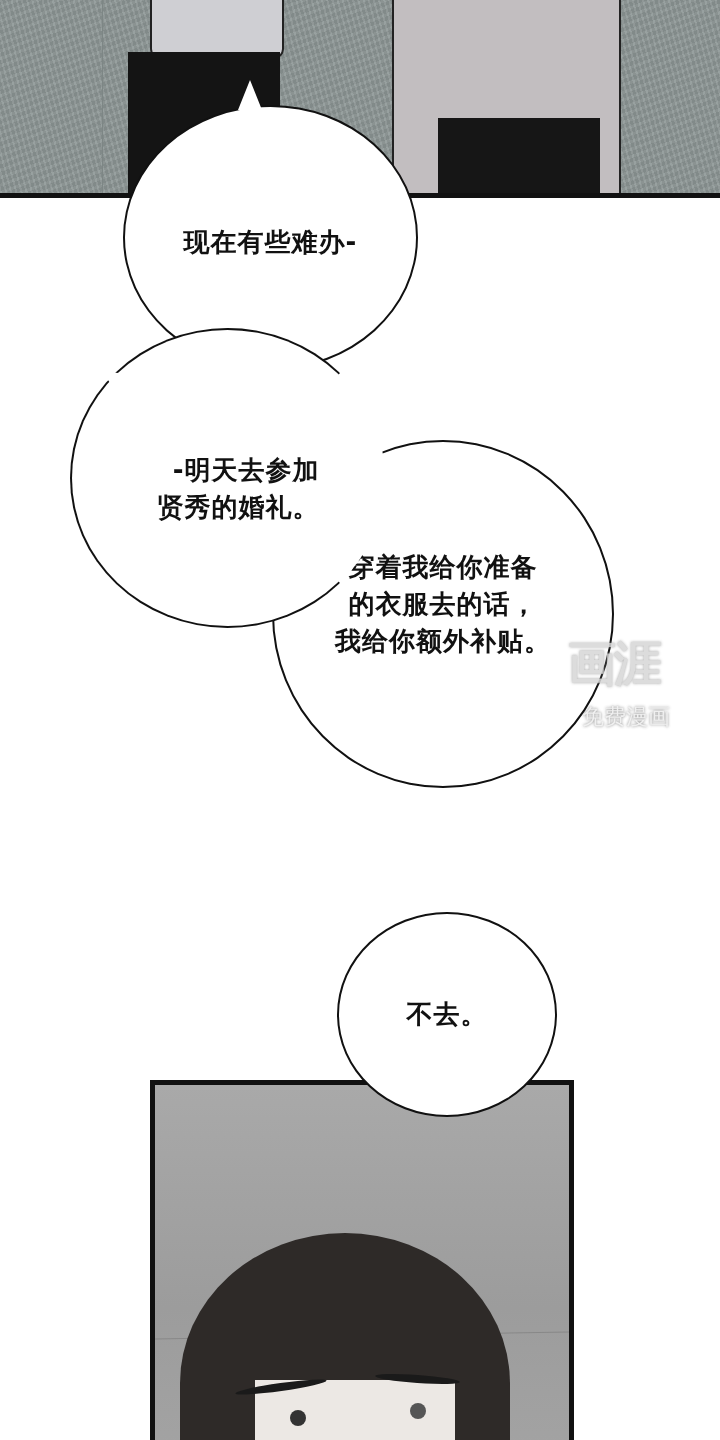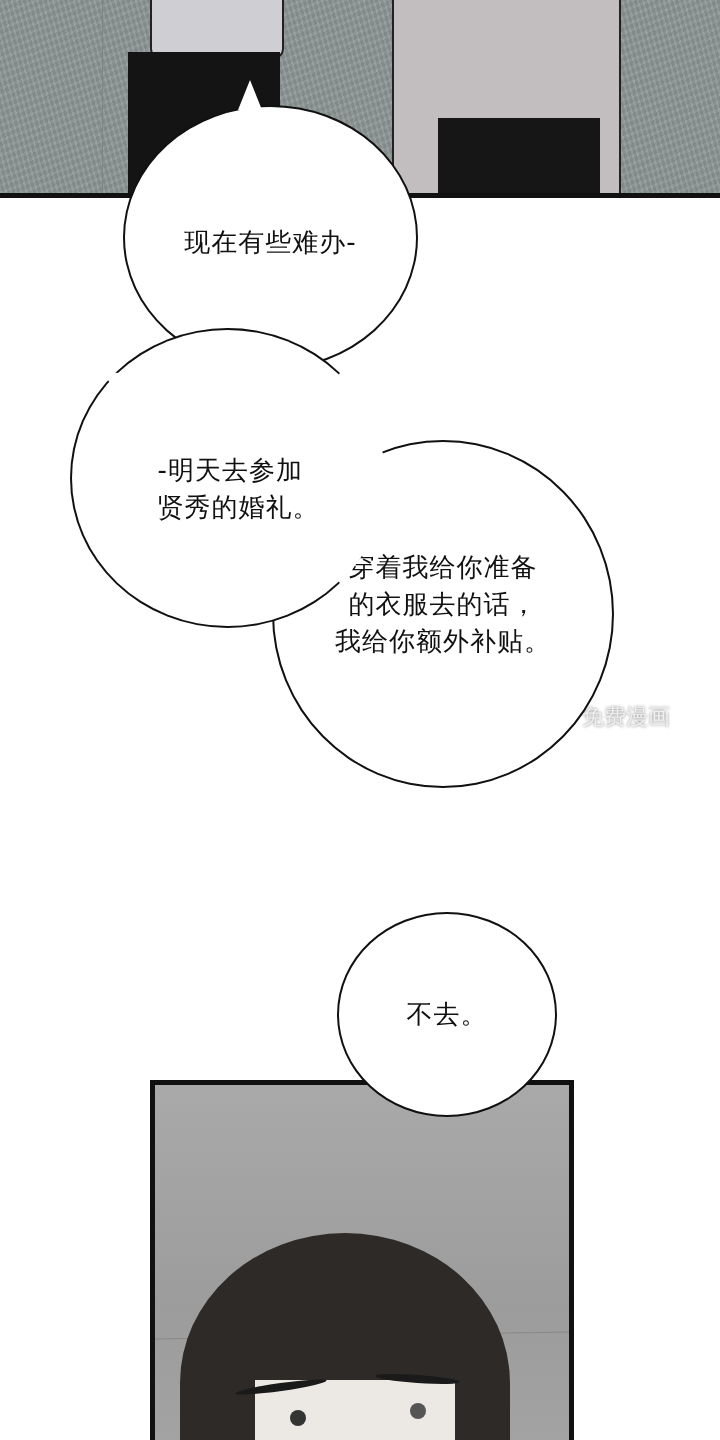"现在有些难办-" .btext { font-weight: normal -> bold }
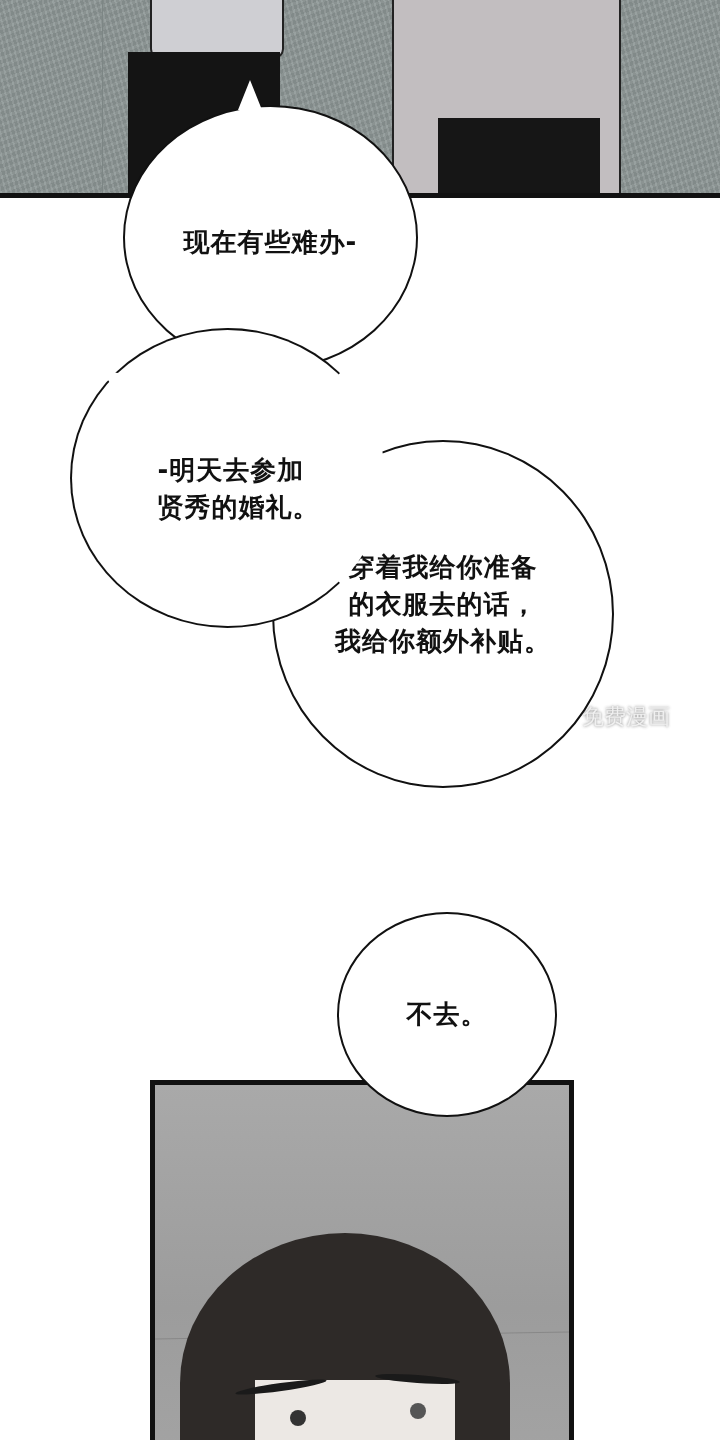"-明天去参加" span.btext { text-align: left -> right }
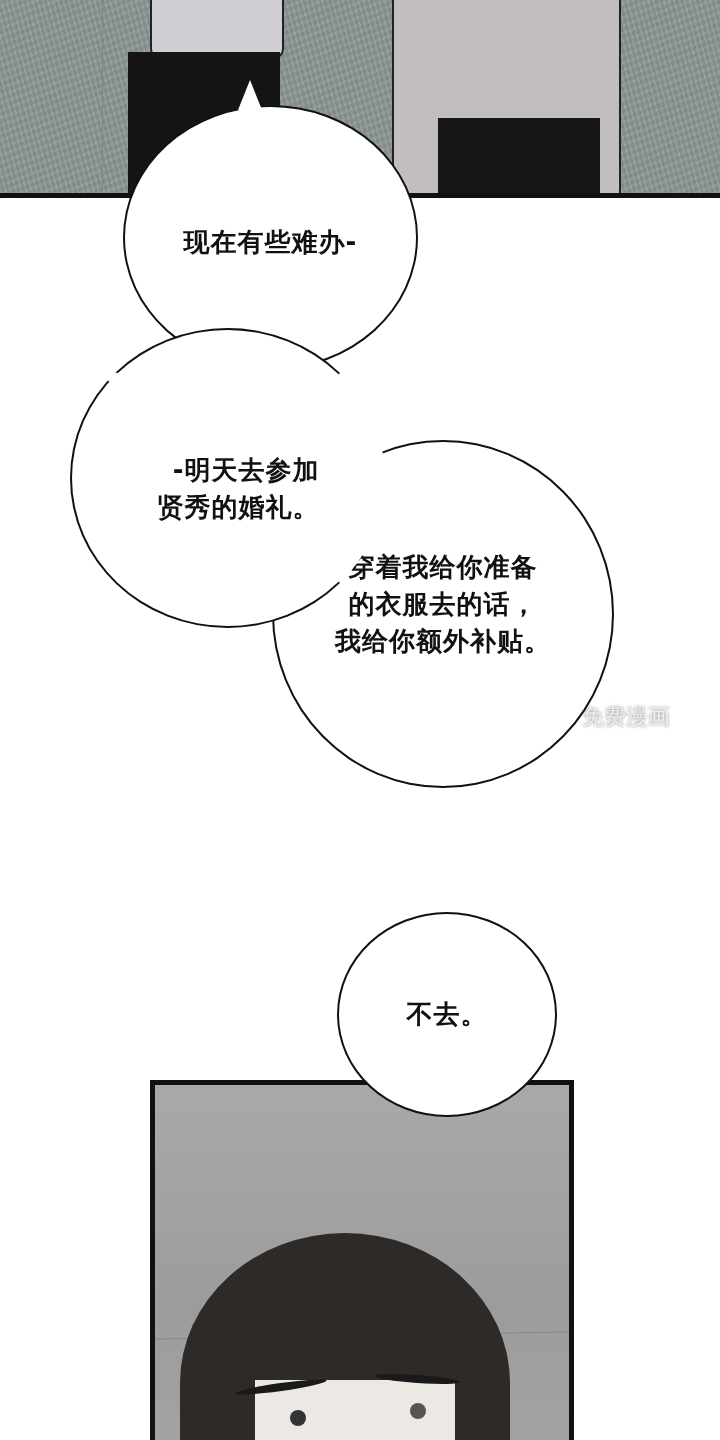"画涯" span.wm-main { html: none -> <span>画涯</span> }
